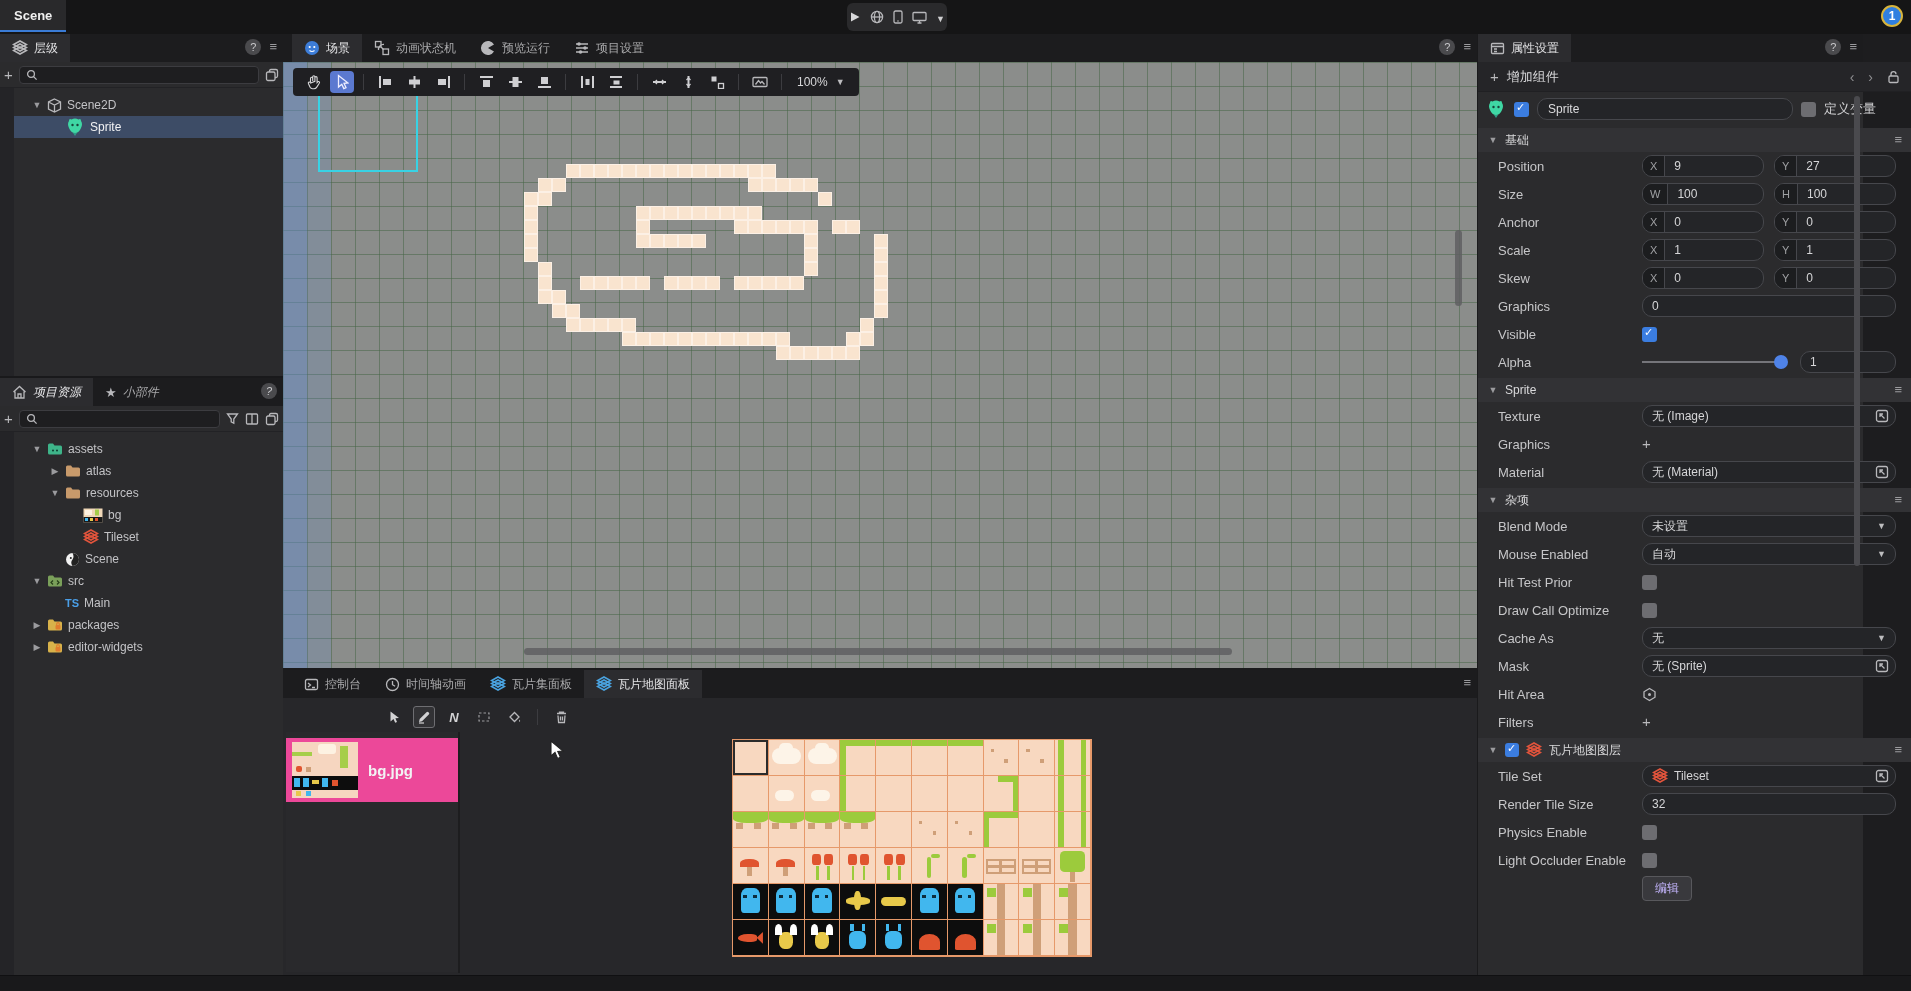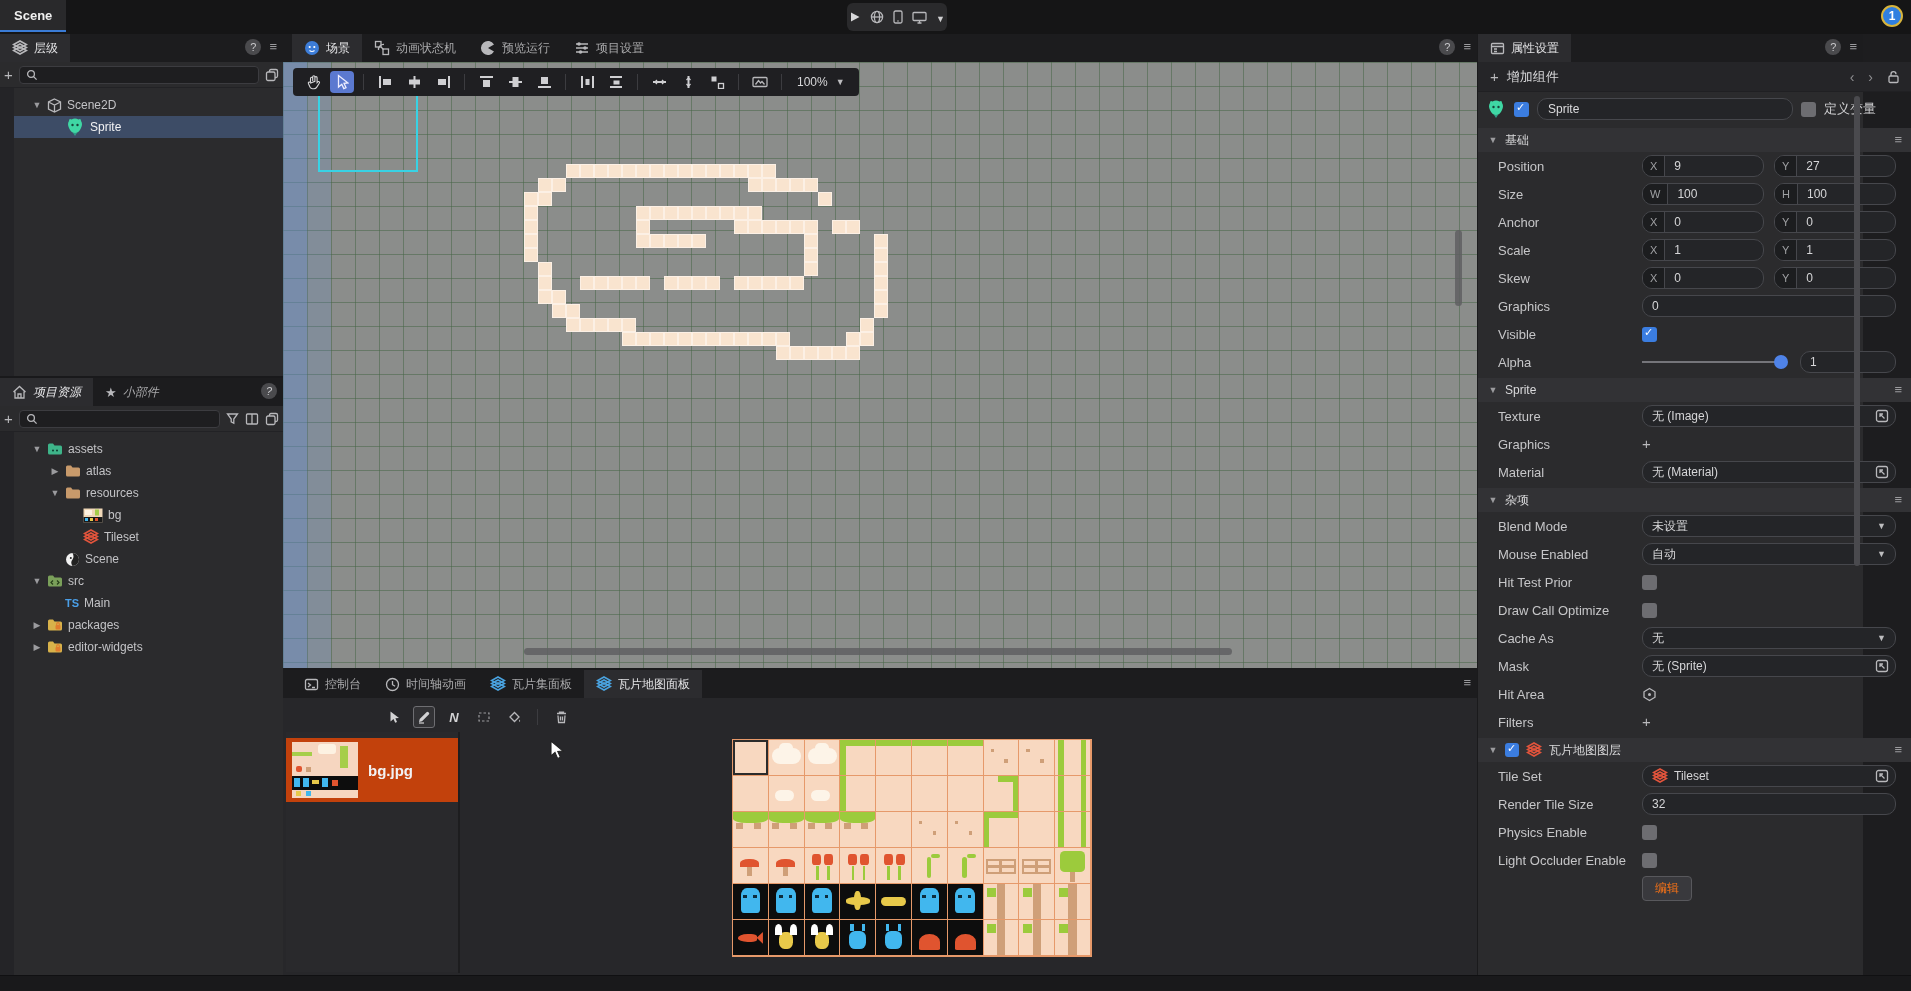"bg.jpg" #fileitem { background: #c2410c -> #ec4899 }
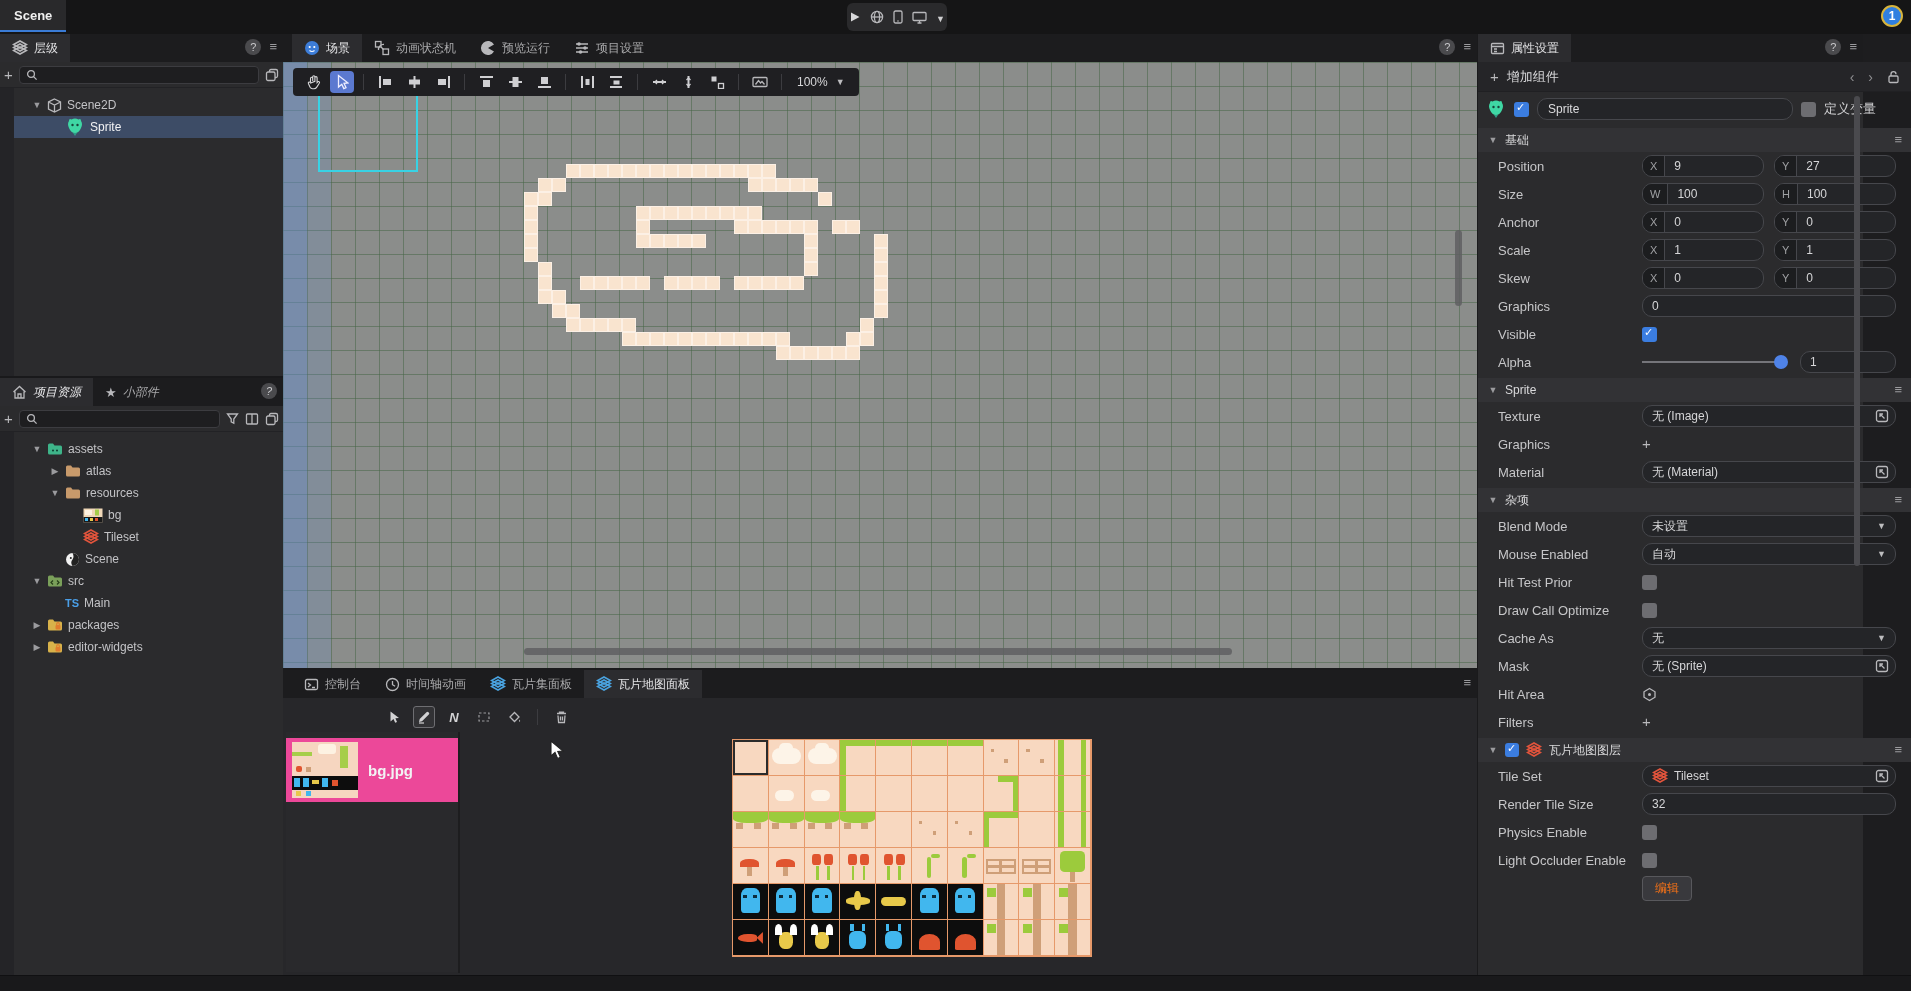"编辑" .ebtn { color: #f97316 -> #c4b5fd }
